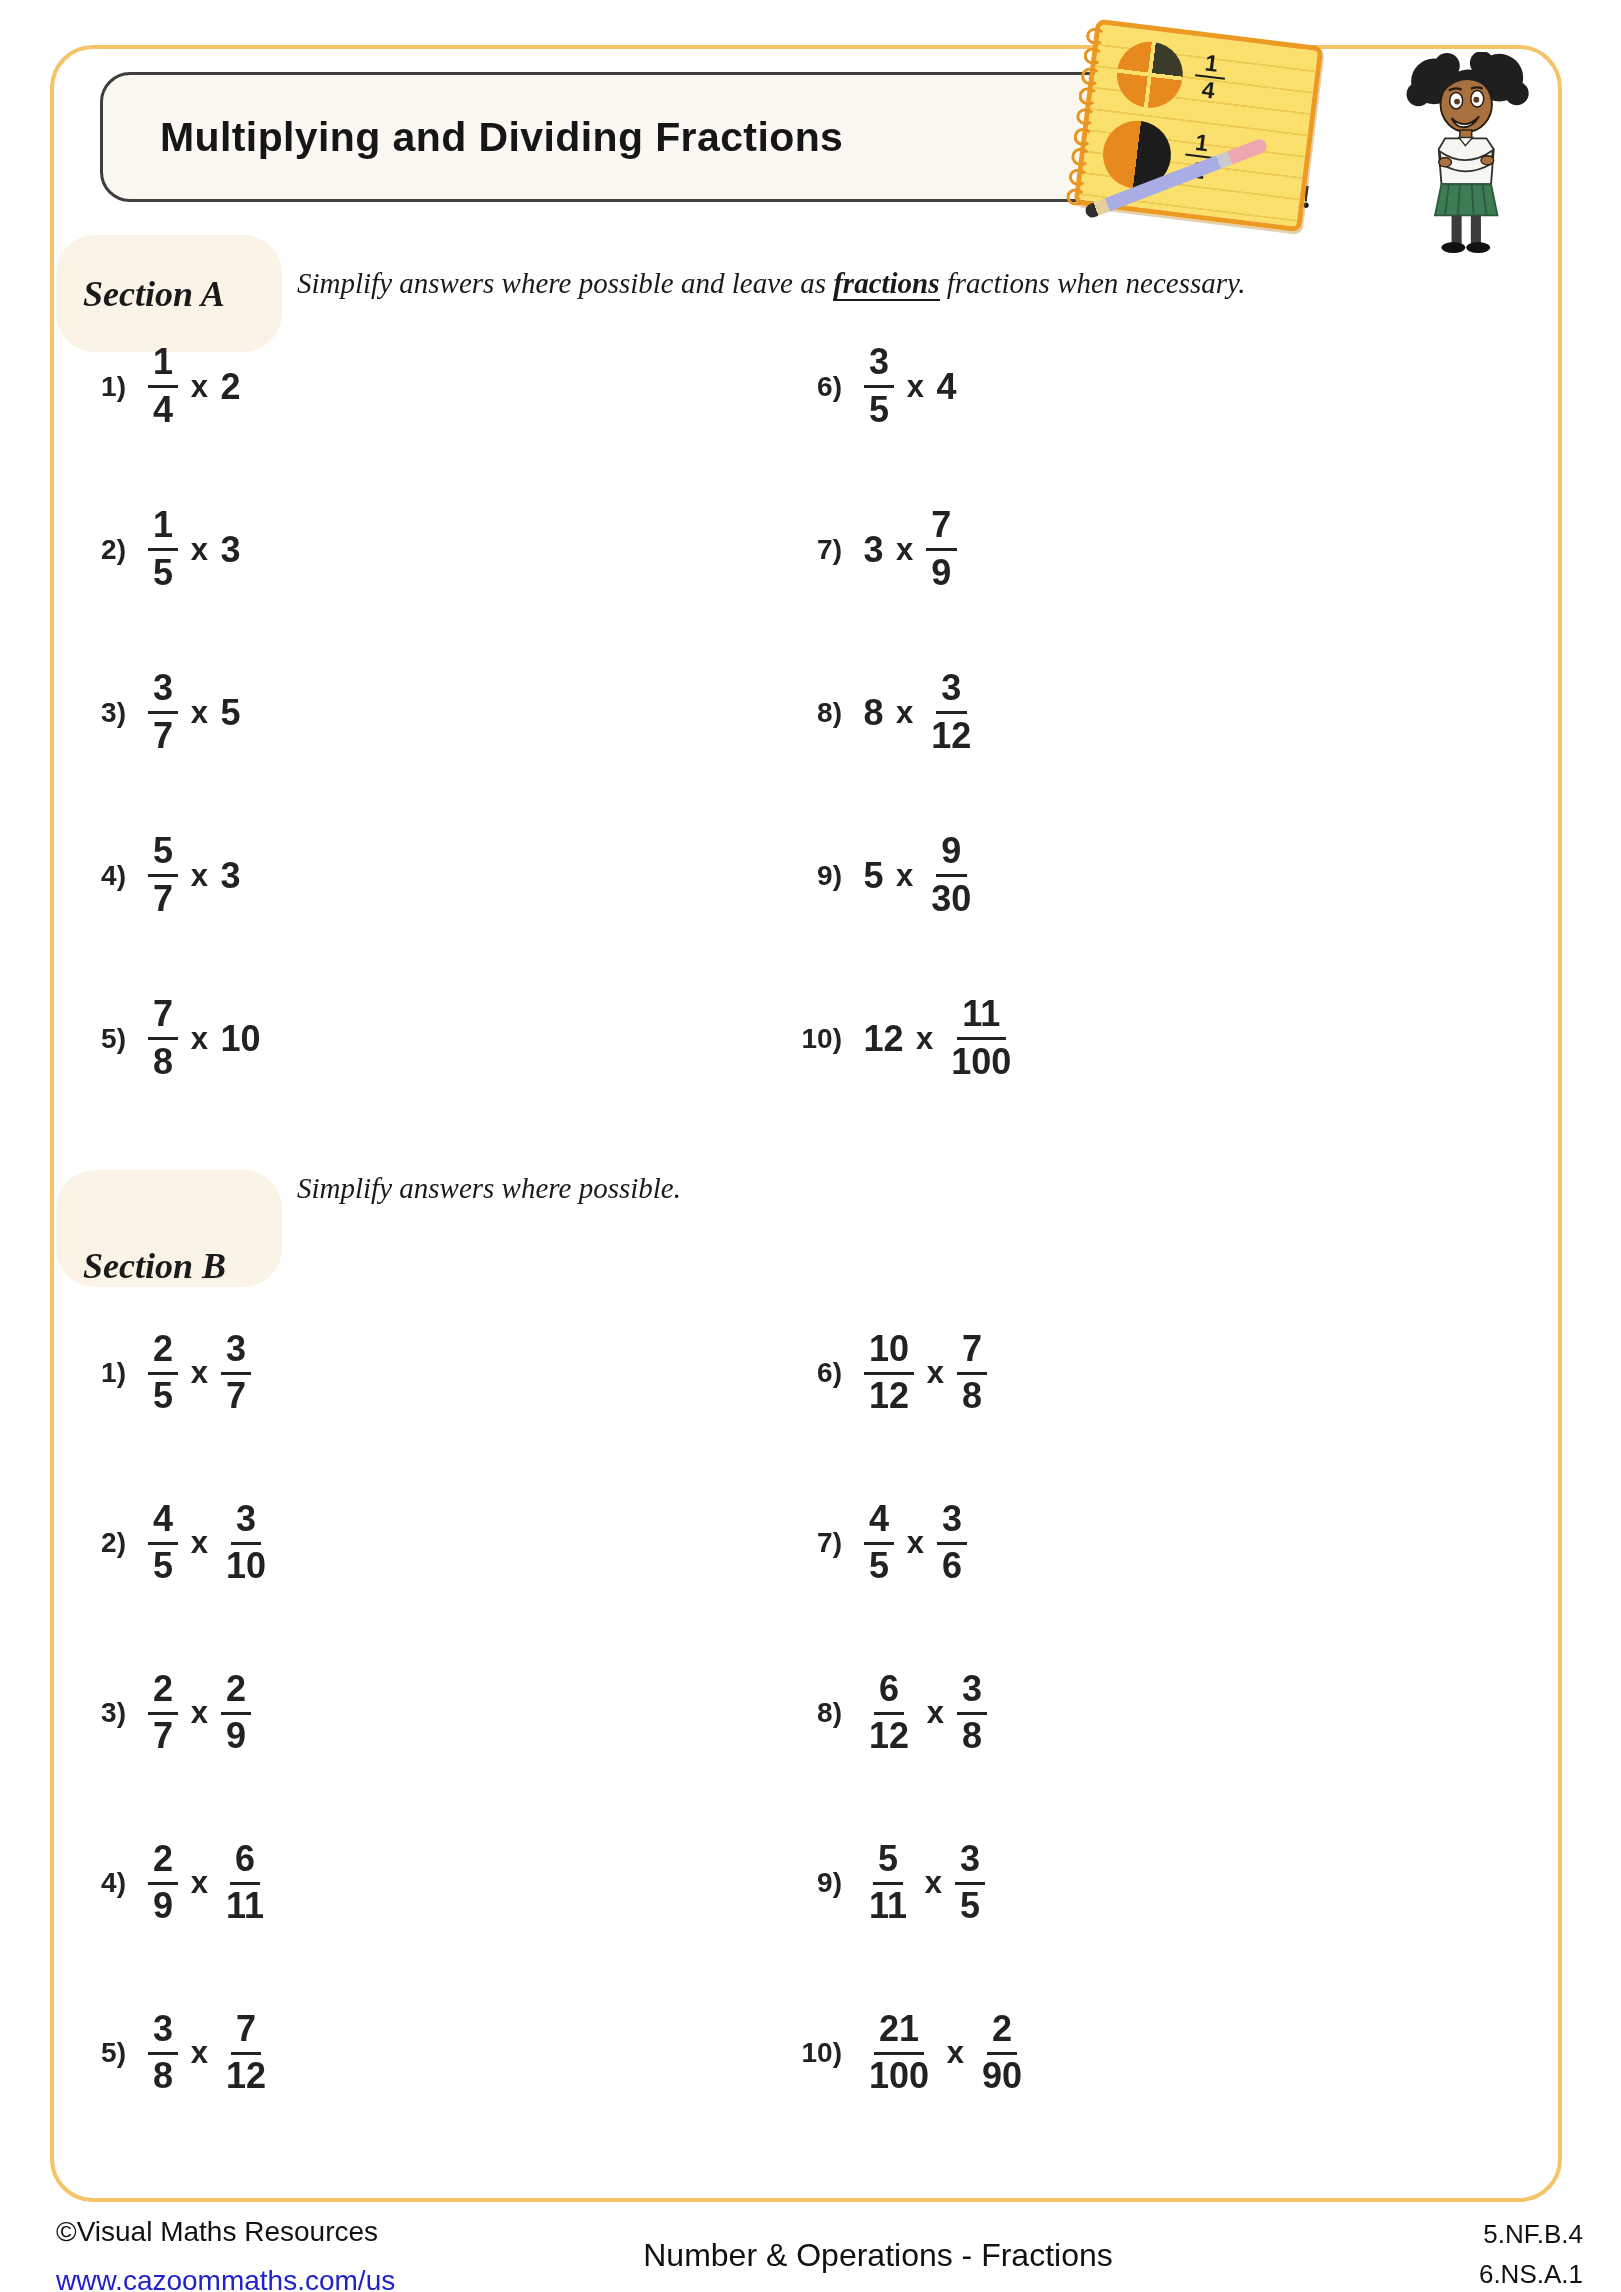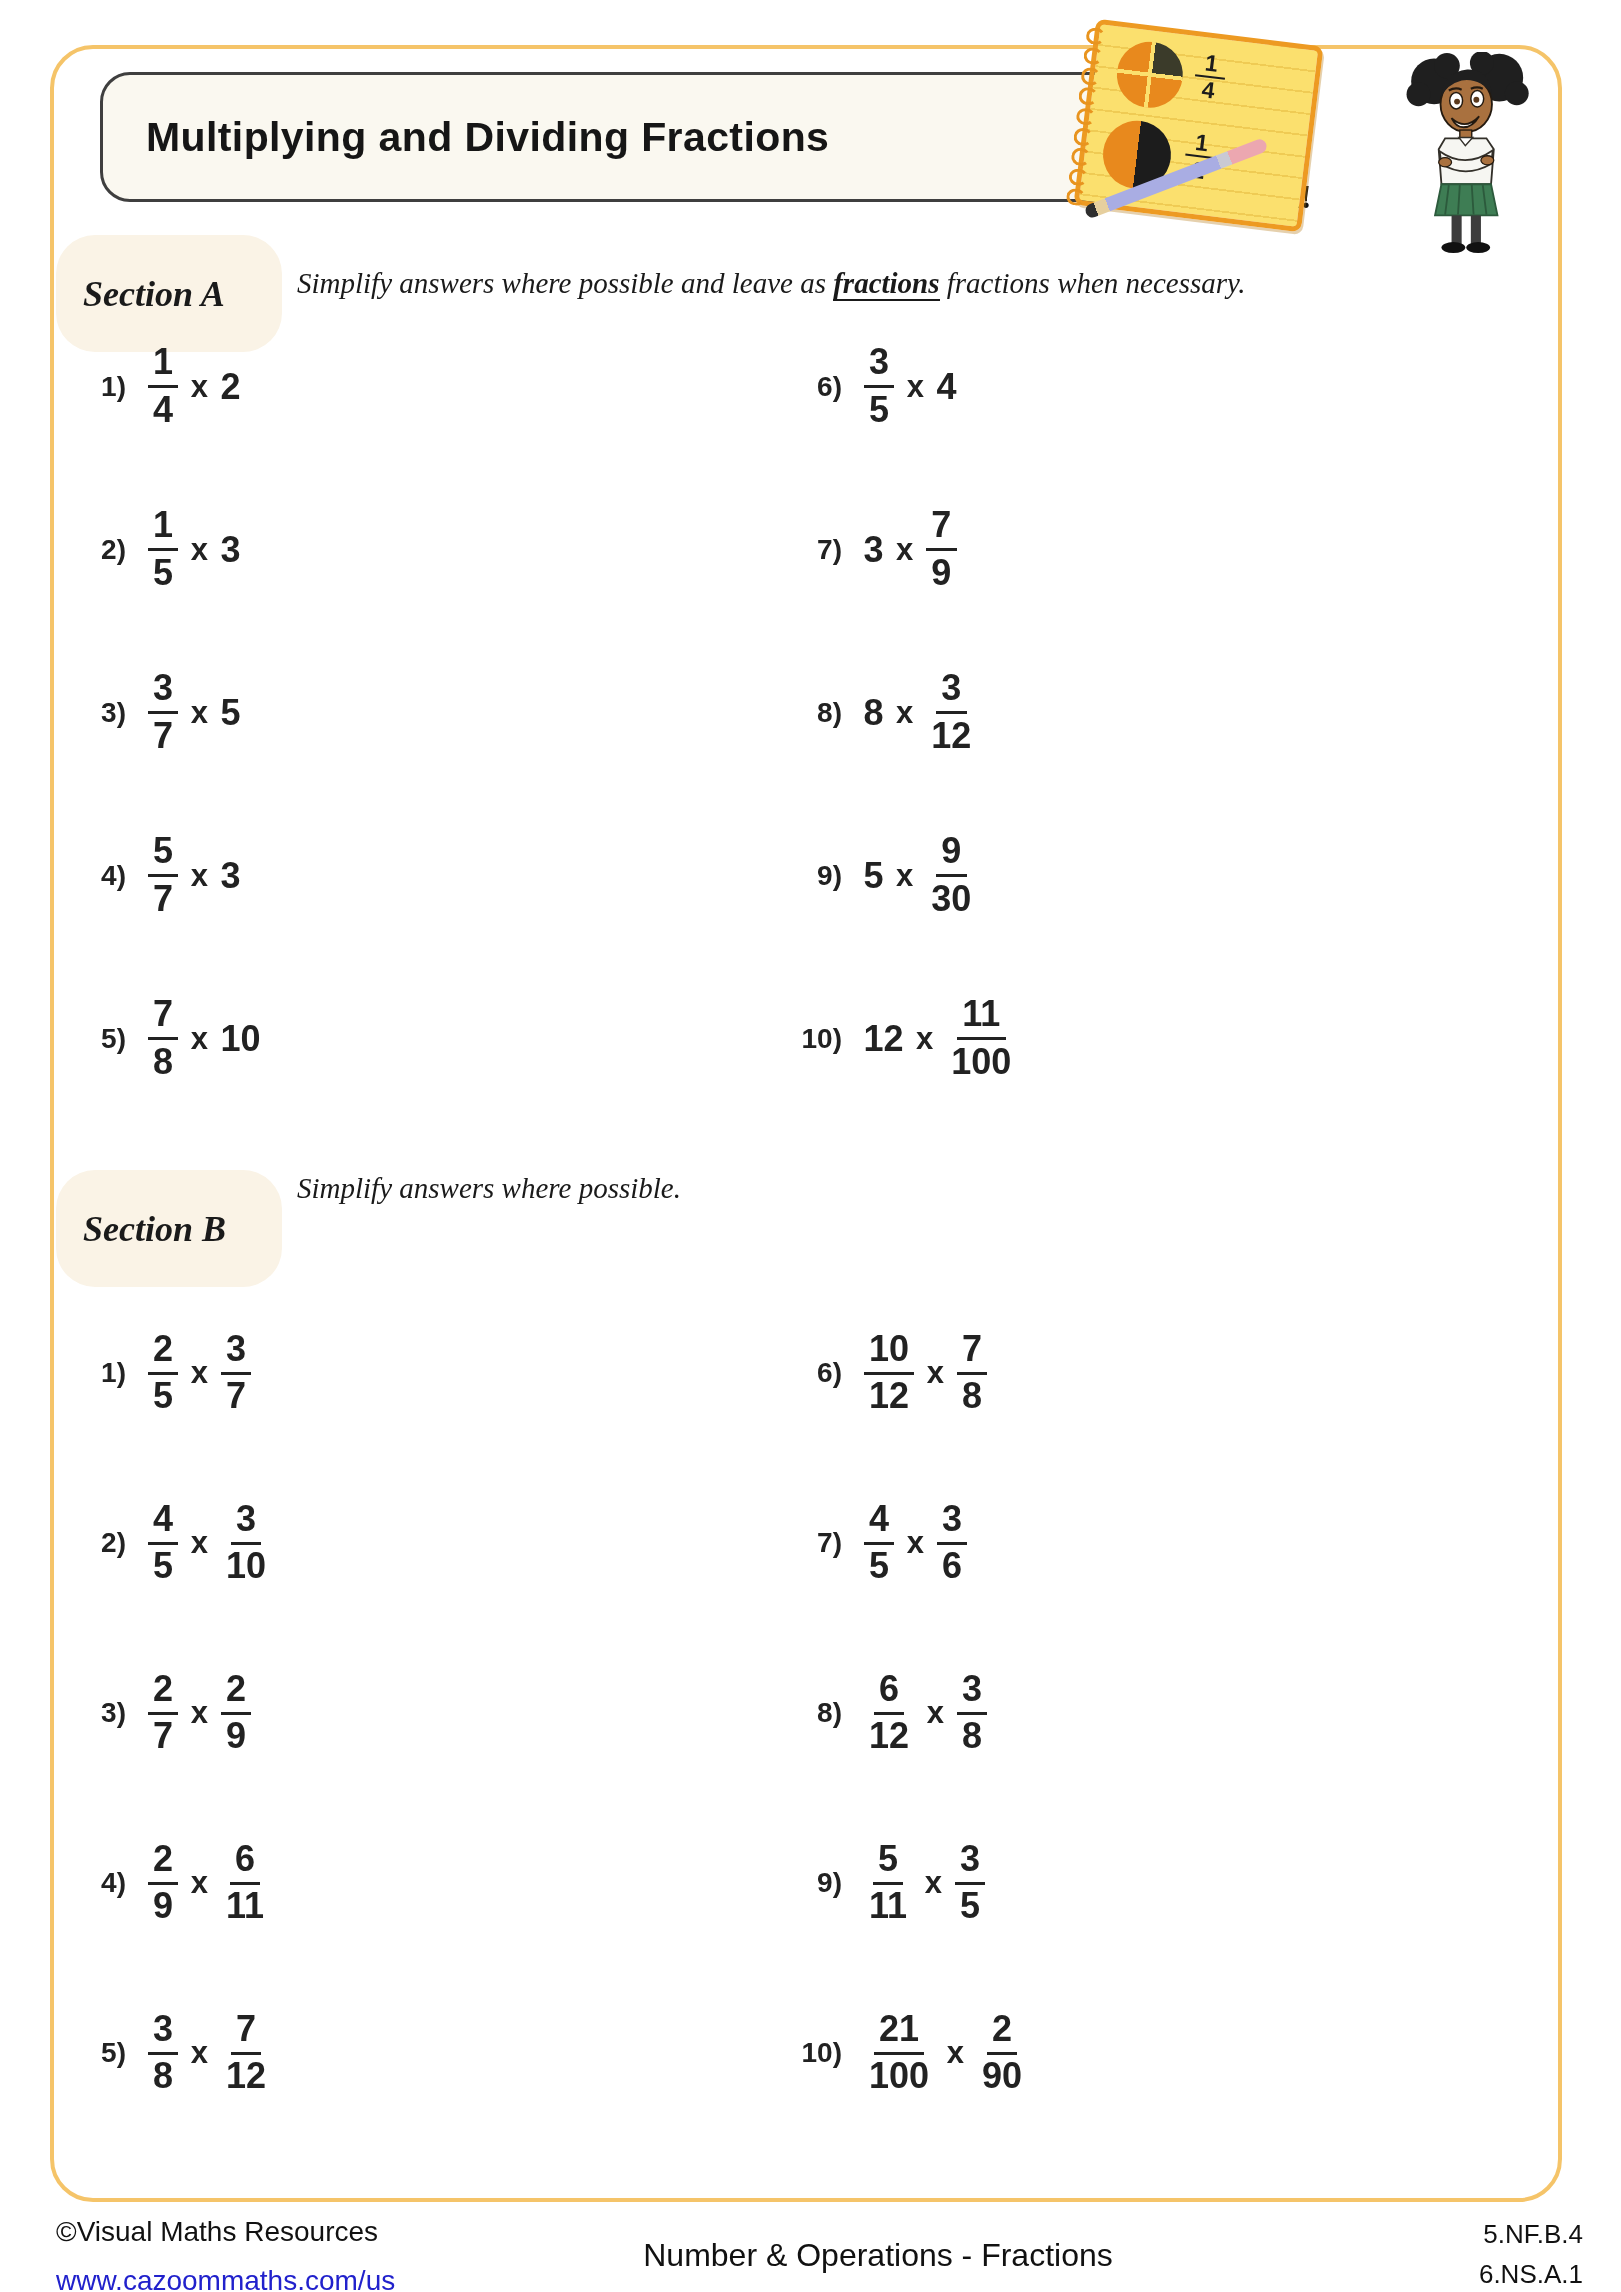"Multiplying and Dividing Fractions" .header-box { padding-left: 43px -> 57px }
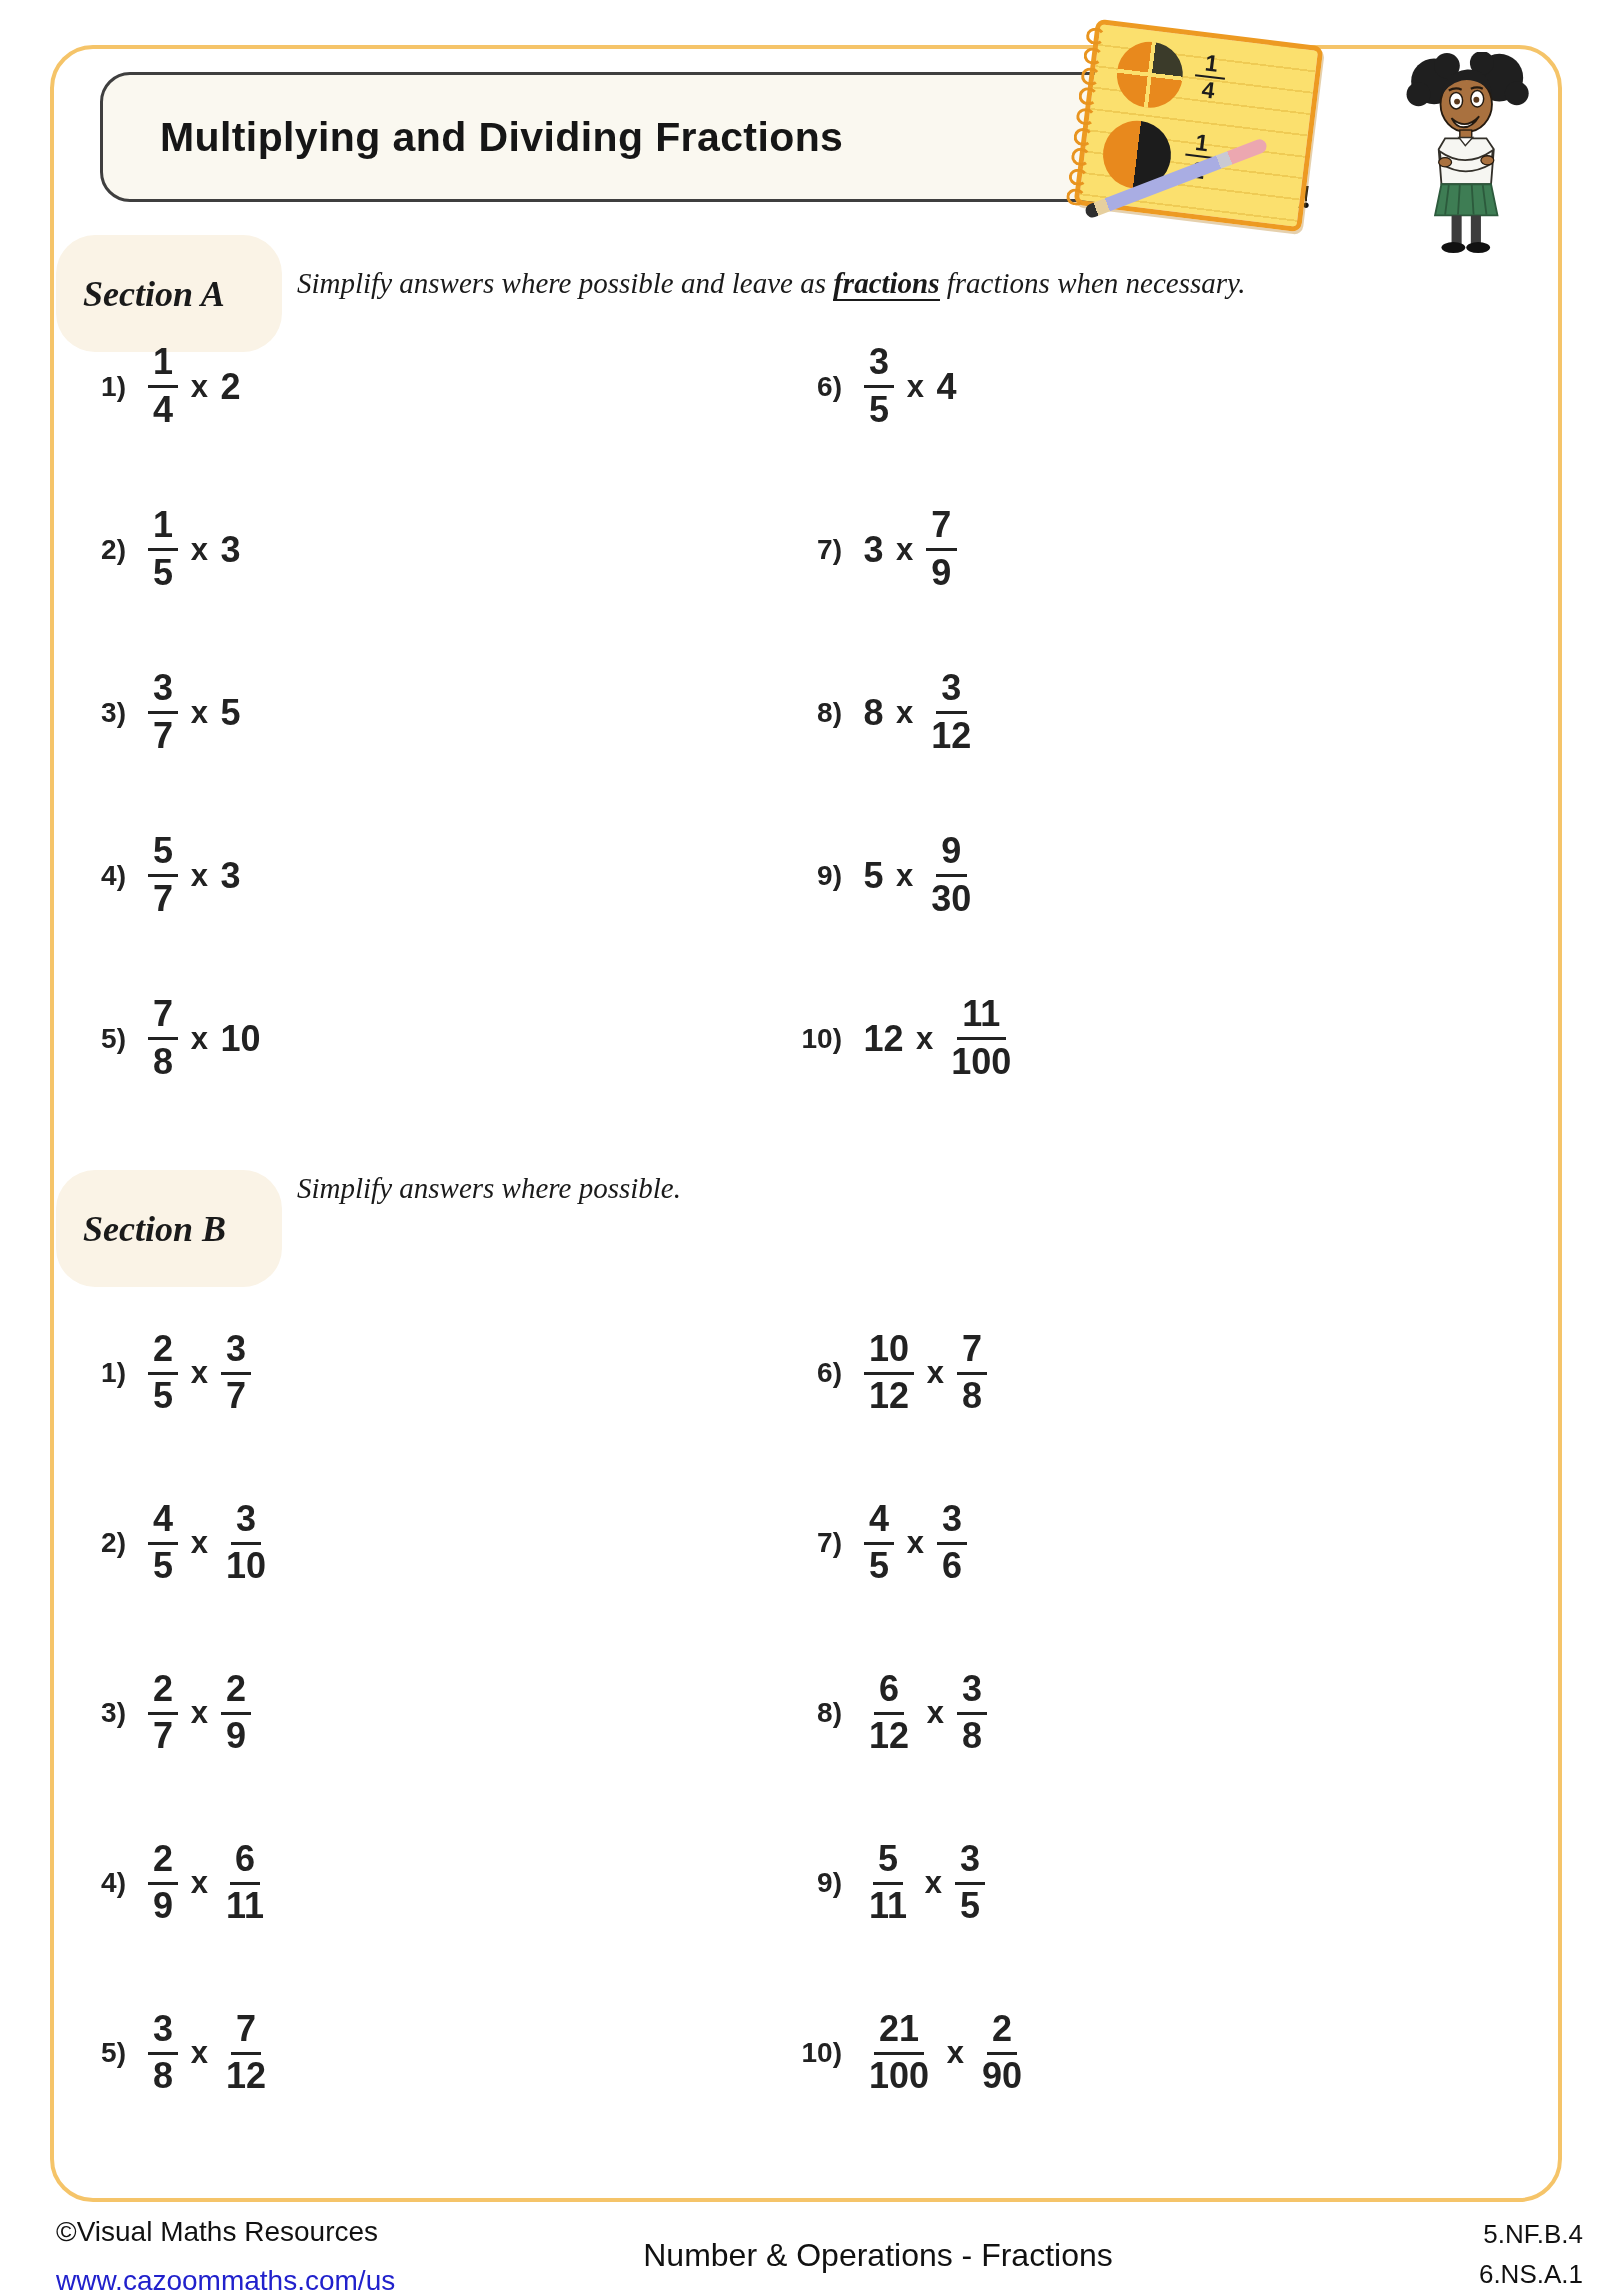"Section B" .badge-b { align-items: none -> flex-end }
